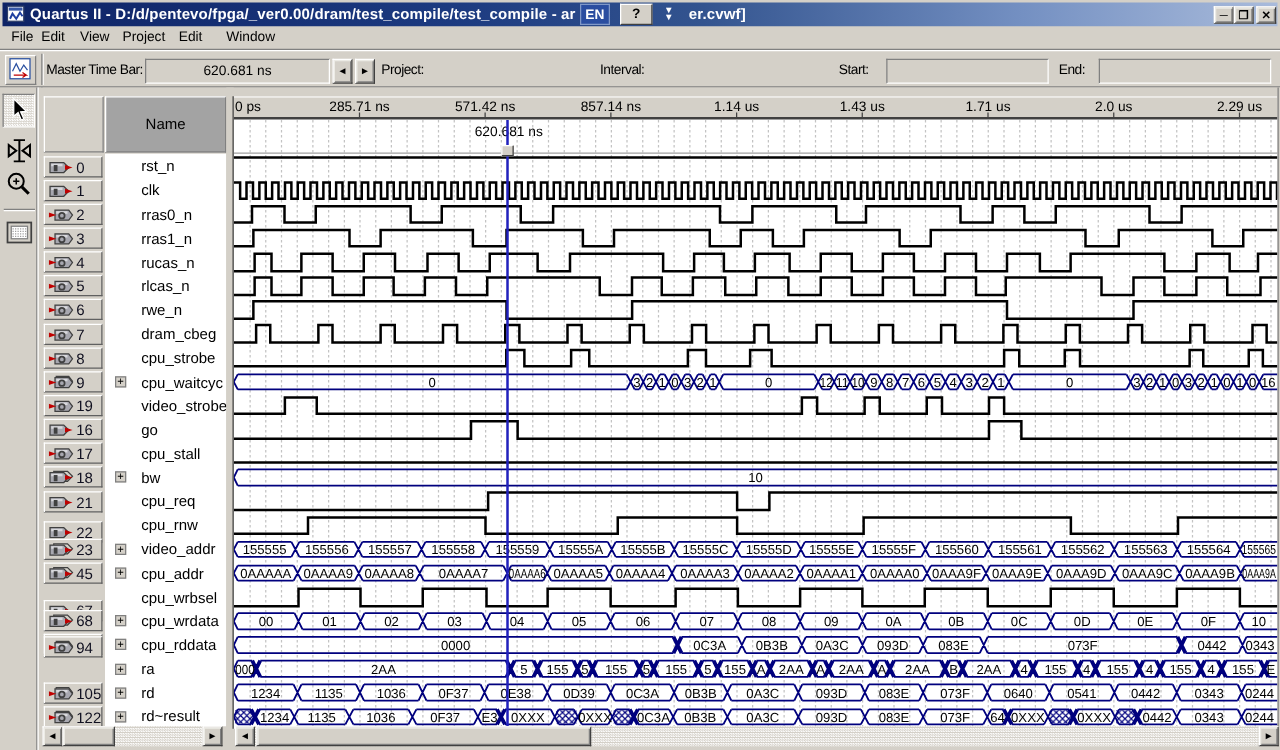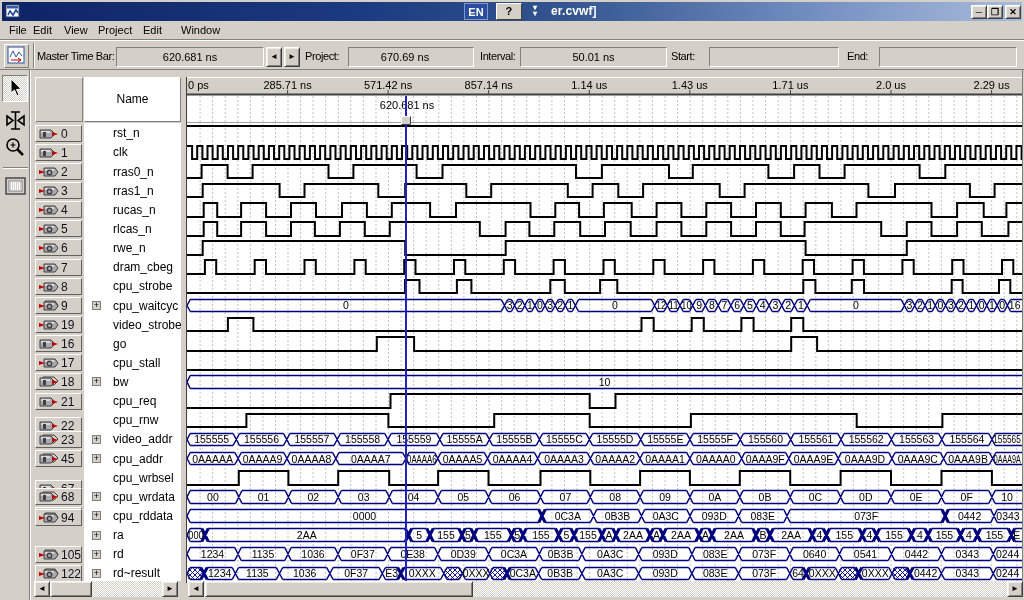"Quartus II -" span.txt { html: none -> <span>Quartus II - D:/d/pentevo/fpga/_ver0.00/dram/test_compile/test_compile - ar</span> }
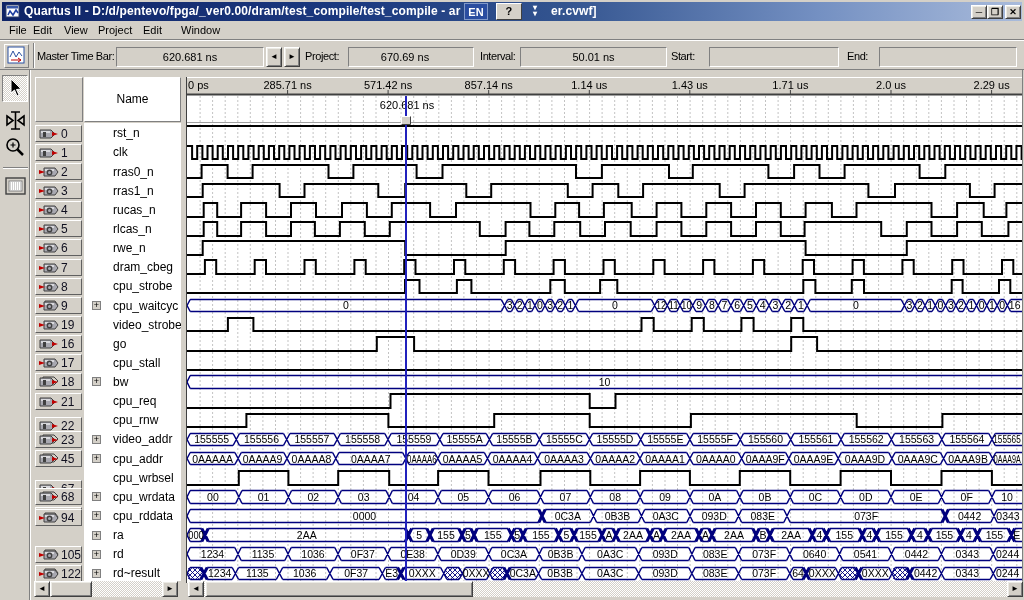"670.69 ns" div.field { html: <div>670.69 ns</div> -> none }
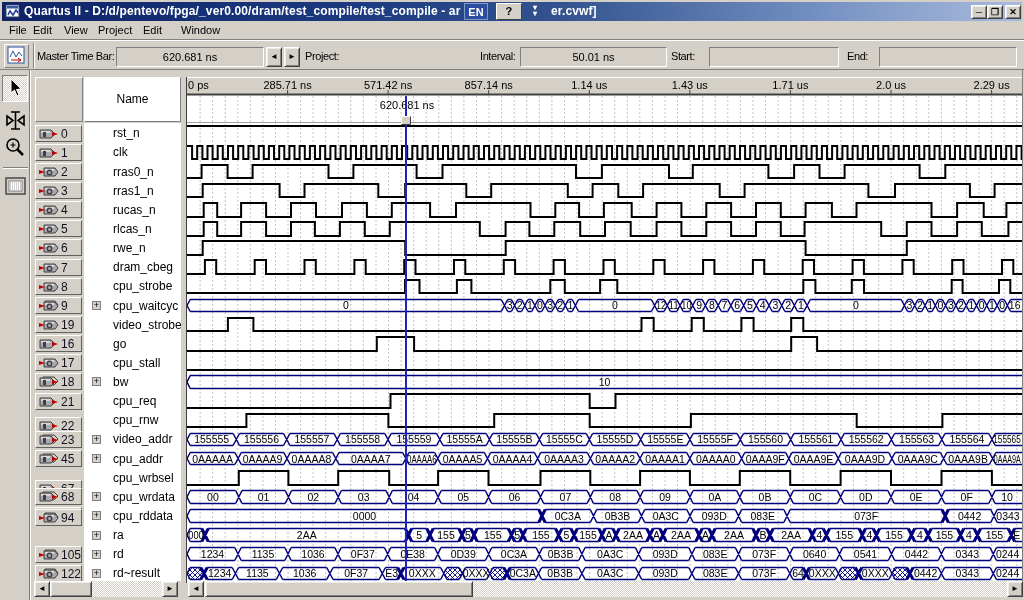"50.01 ns" div.field { html: <div>50.01 ns</div> -> none }
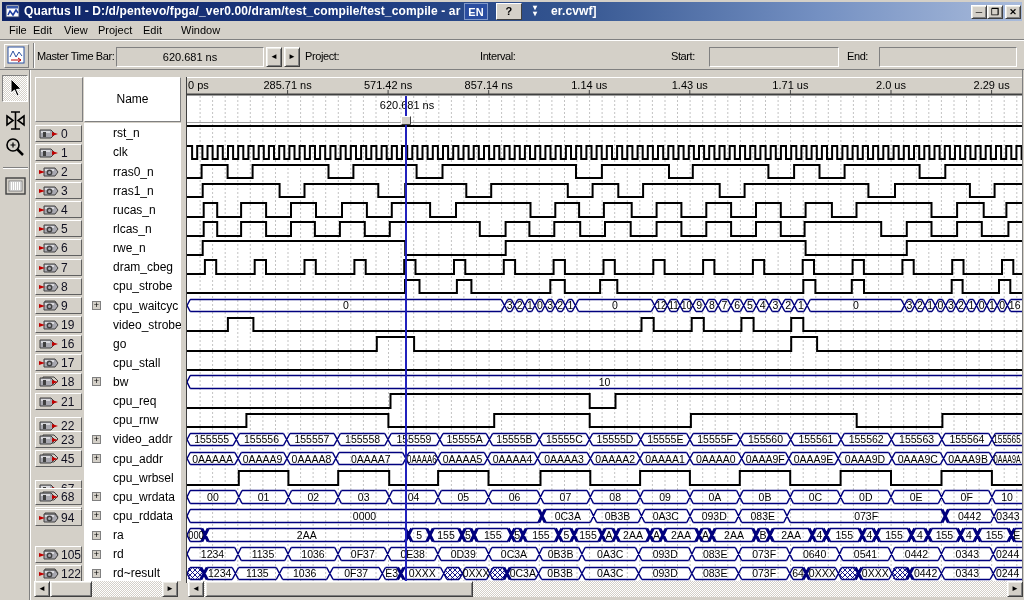"Name" #hdrn { background: #ffffff -> #a3a3a3 }
